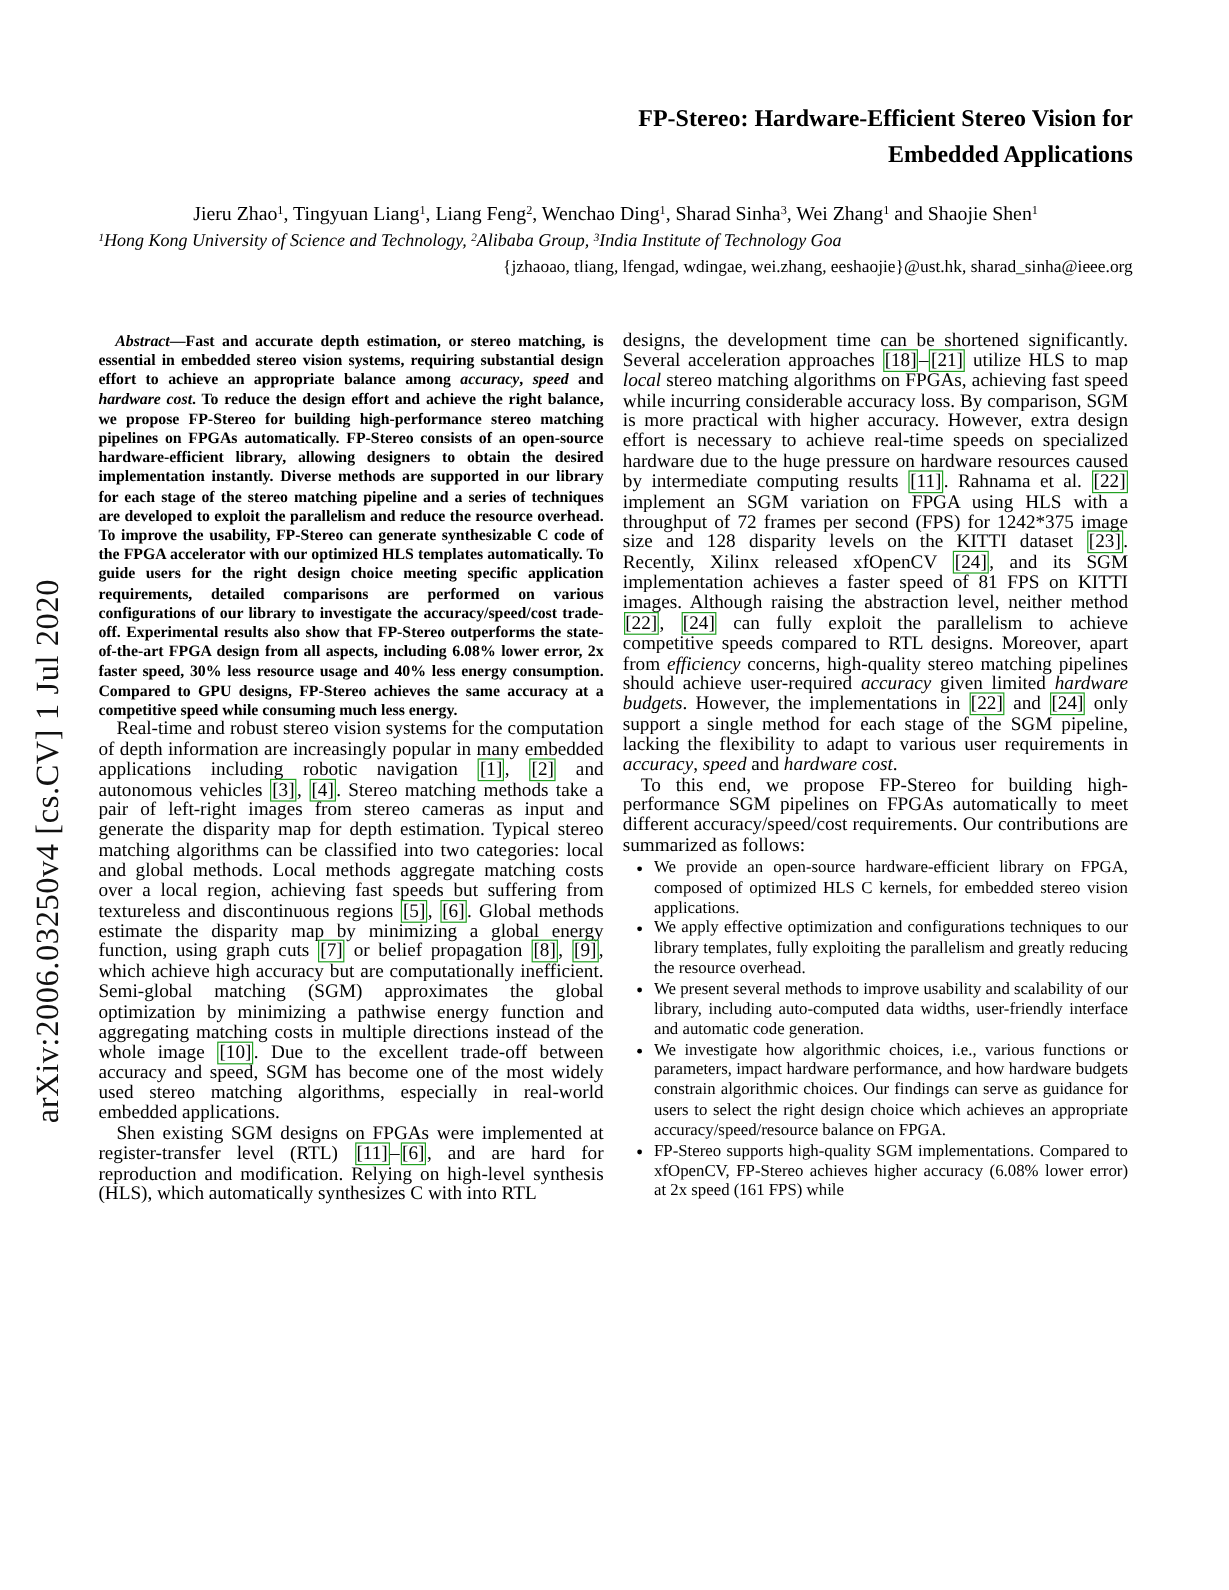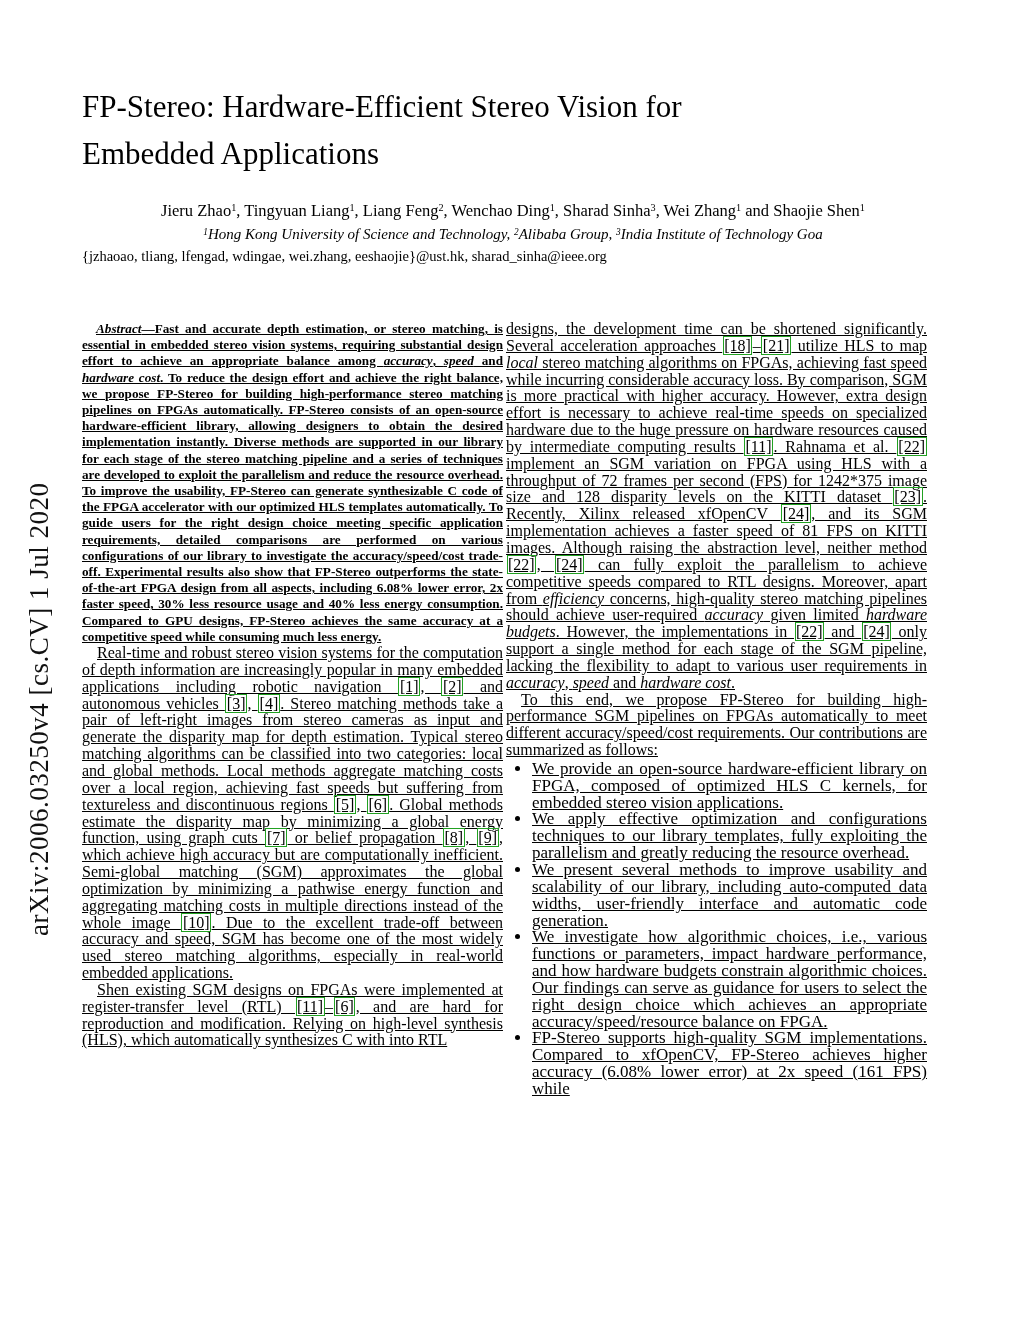"FP-Stereo: Hardware-Efficient Stereo" .title { font-size: 31px -> 20px; font-weight: normal -> bold; text-align: left -> right }
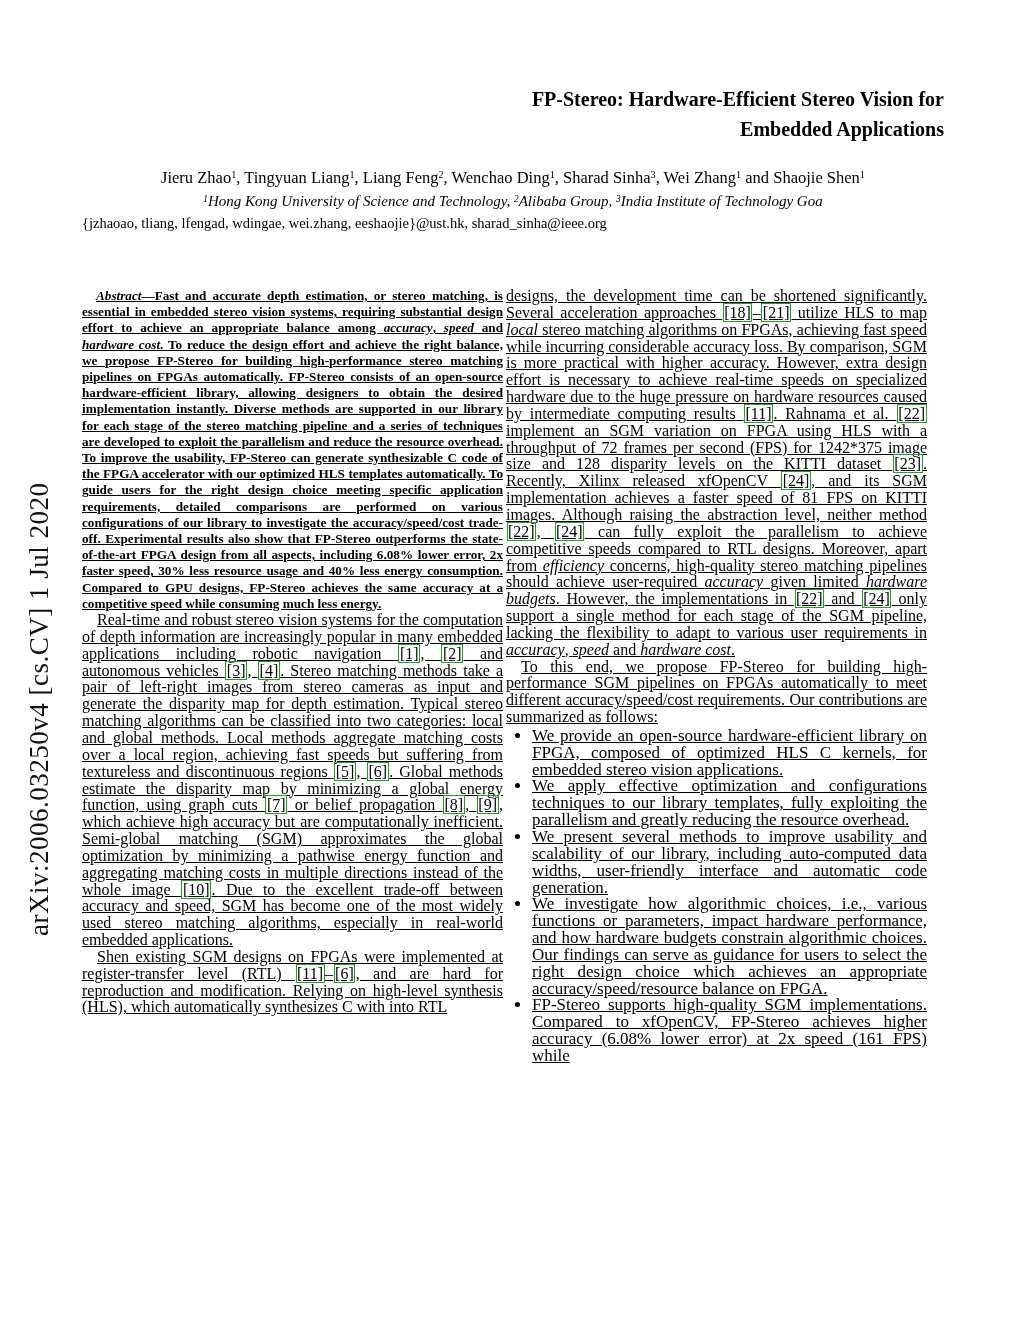"1Hong Kong University of Science" .affils { text-align: center -> left }
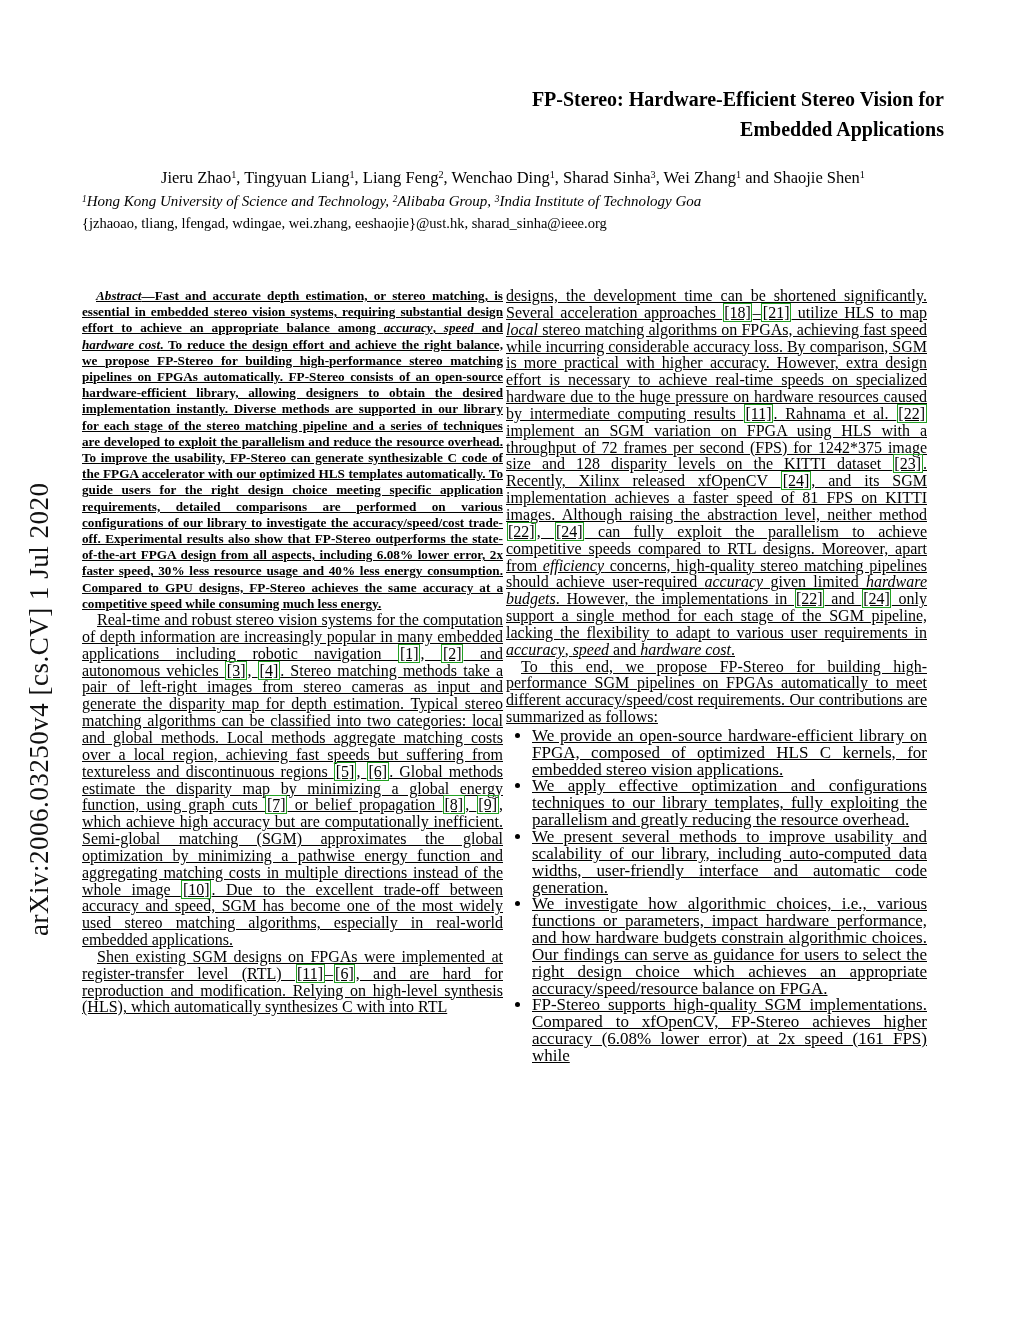"{jzhaoao, tliang, lfengad, wdingae," .emails { text-align: left -> right }
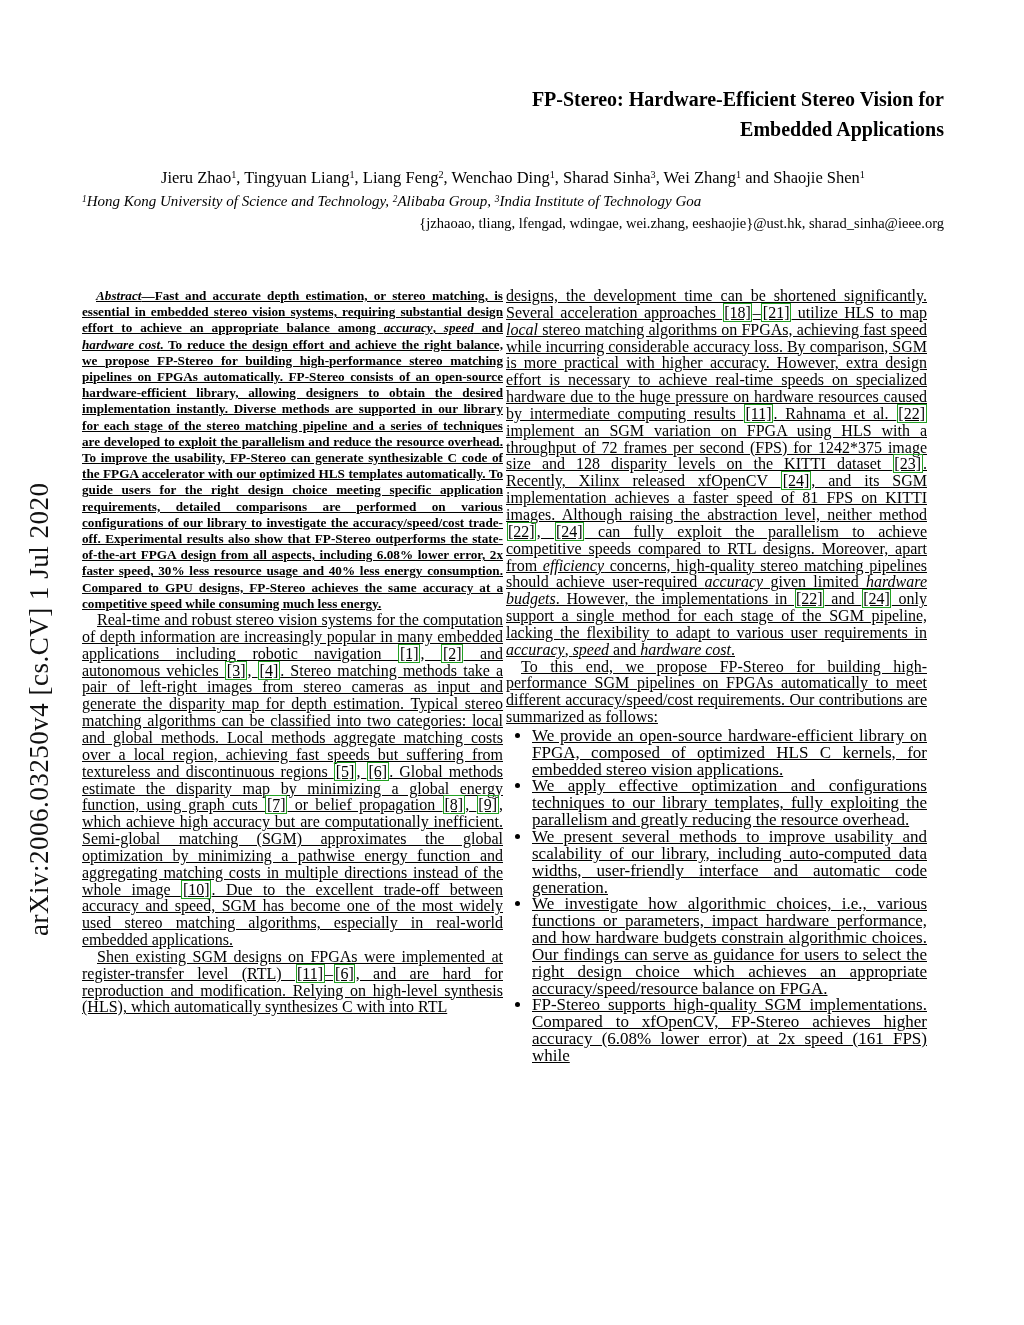"Abstract—Fast and accurate depth" .columns { gap: 3px -> 16px; margin-top: 56px -> 44px; text-decoration: underline -> none }
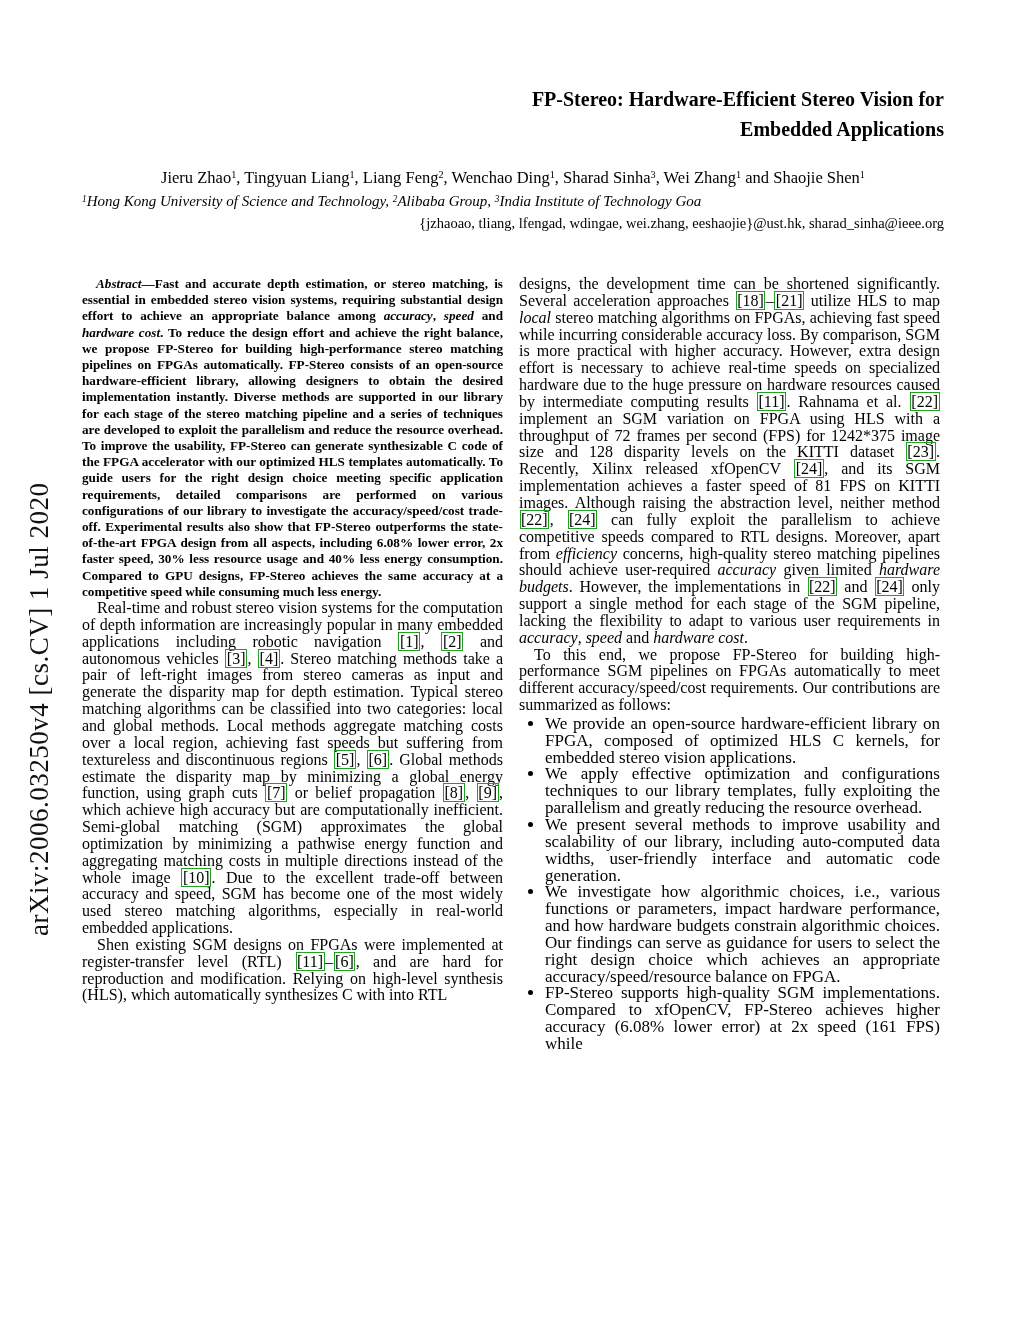"We provide an open-source" .bullets li { font-size: 17px -> 14px }
